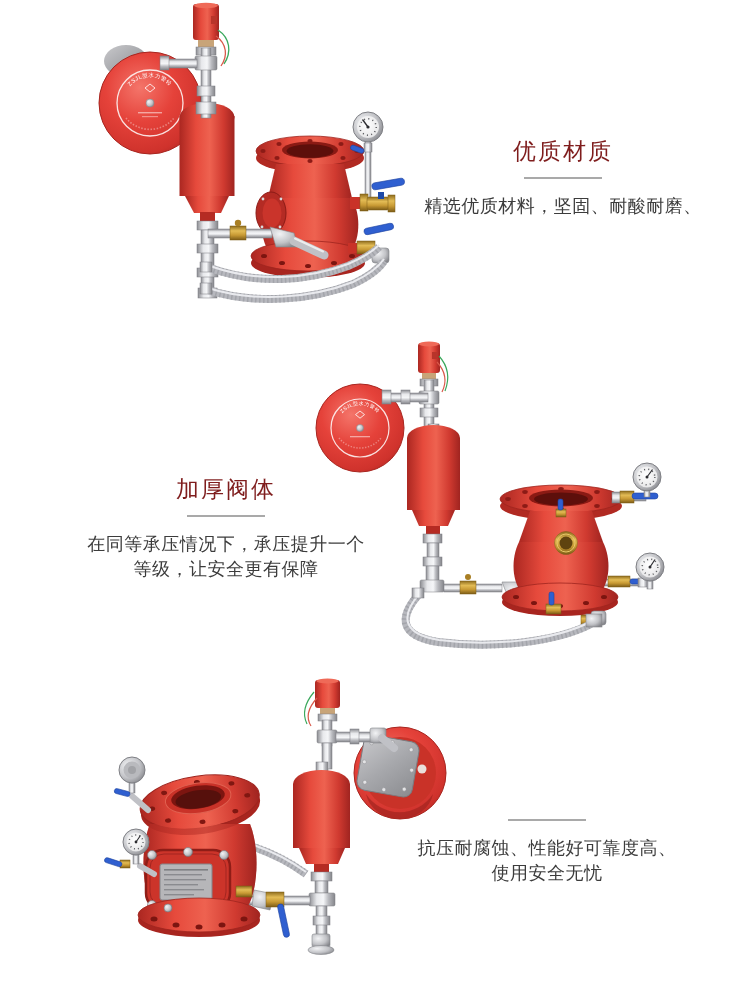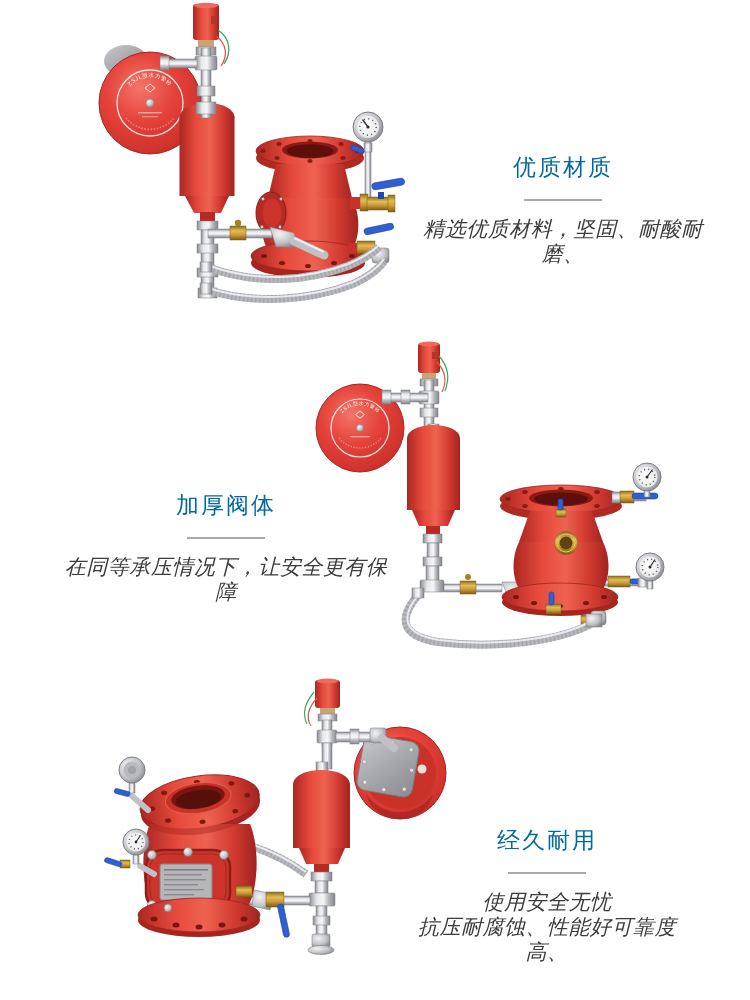"优质材质" .copy h2 { color: #0369a1 -> #7f1d1d; margin: 16px -> 0 }
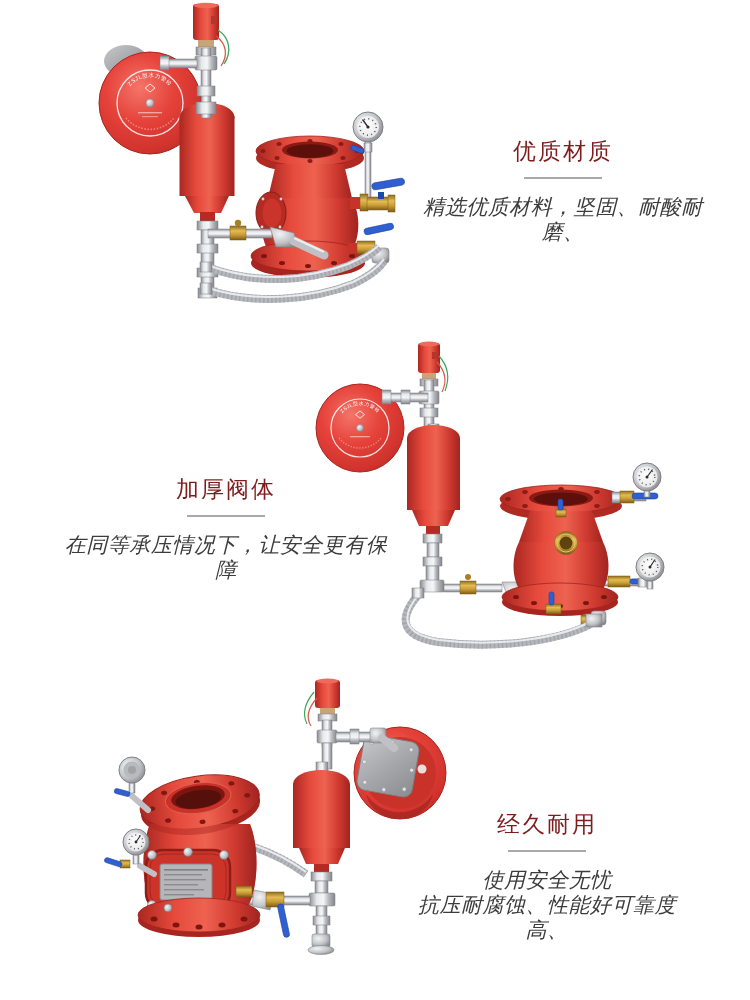"精选优质材料，坚固、耐酸耐磨、" .desc { font-size: 21px -> 18px; font-style: italic -> none }
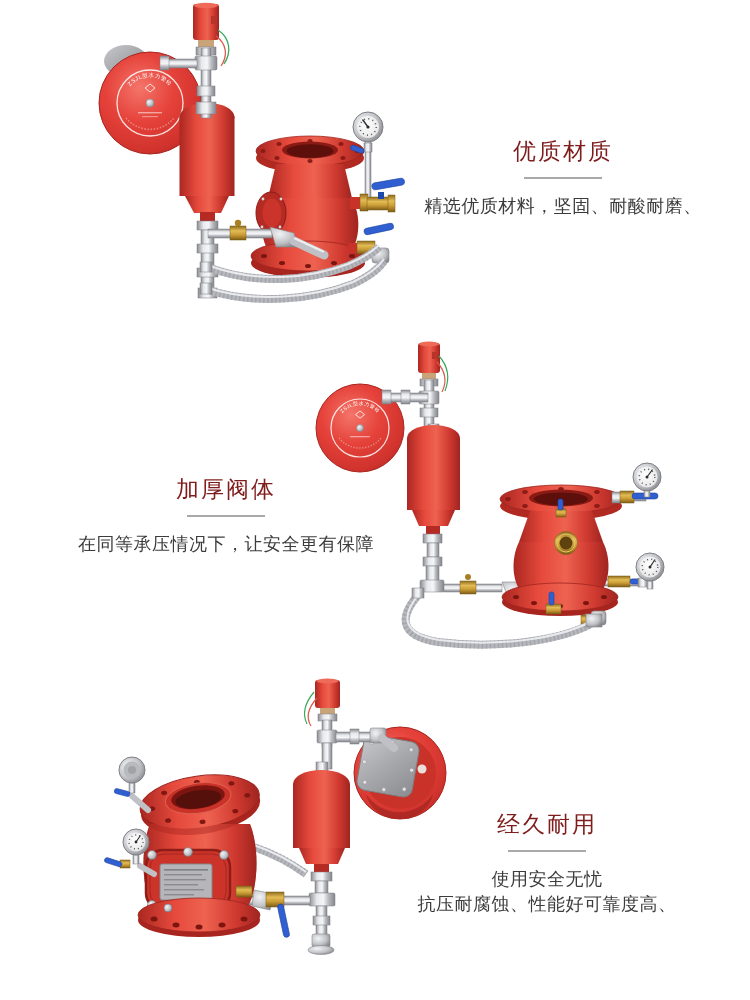"在同等承压情况下，让安全更有保障" div { text: 让安全更有保障 -> 承压提升一个 }
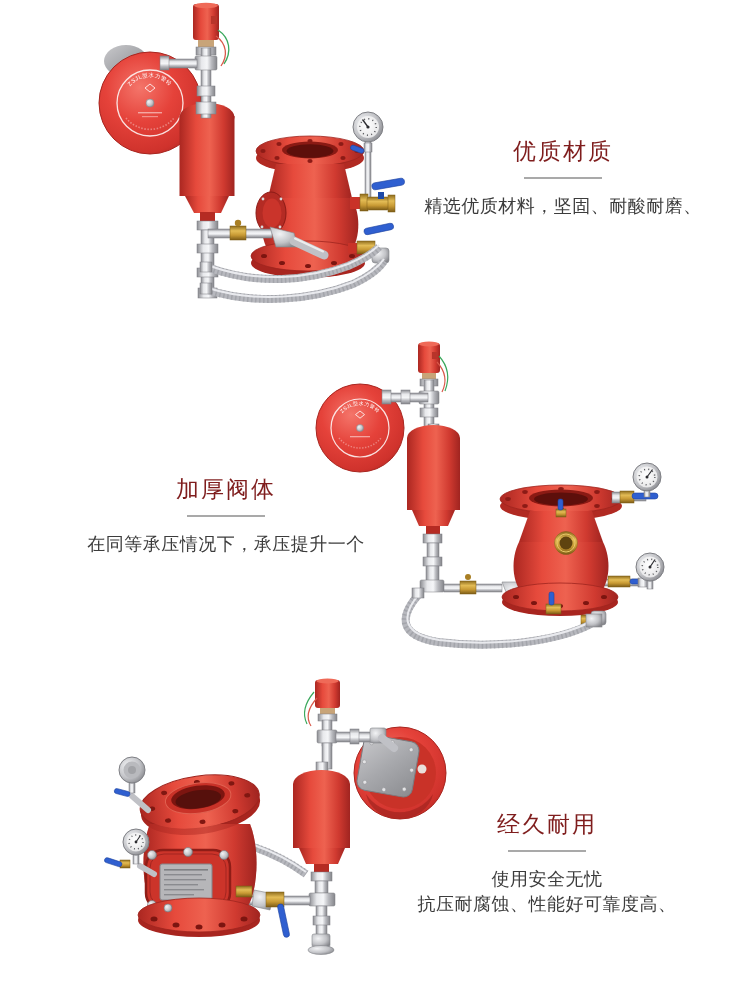"等级，让安全更有保障" div { html: none -> <div>等级，让安全更有保障</div> }
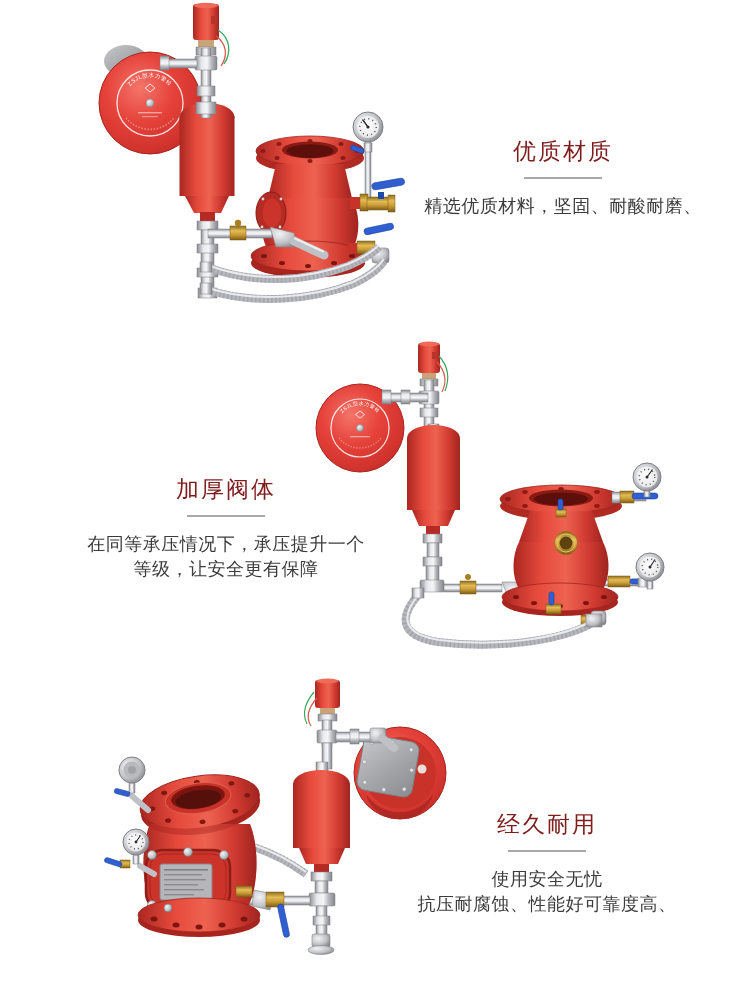"经久耐用" h2 { html: <h2>经久耐用</h2> -> none }
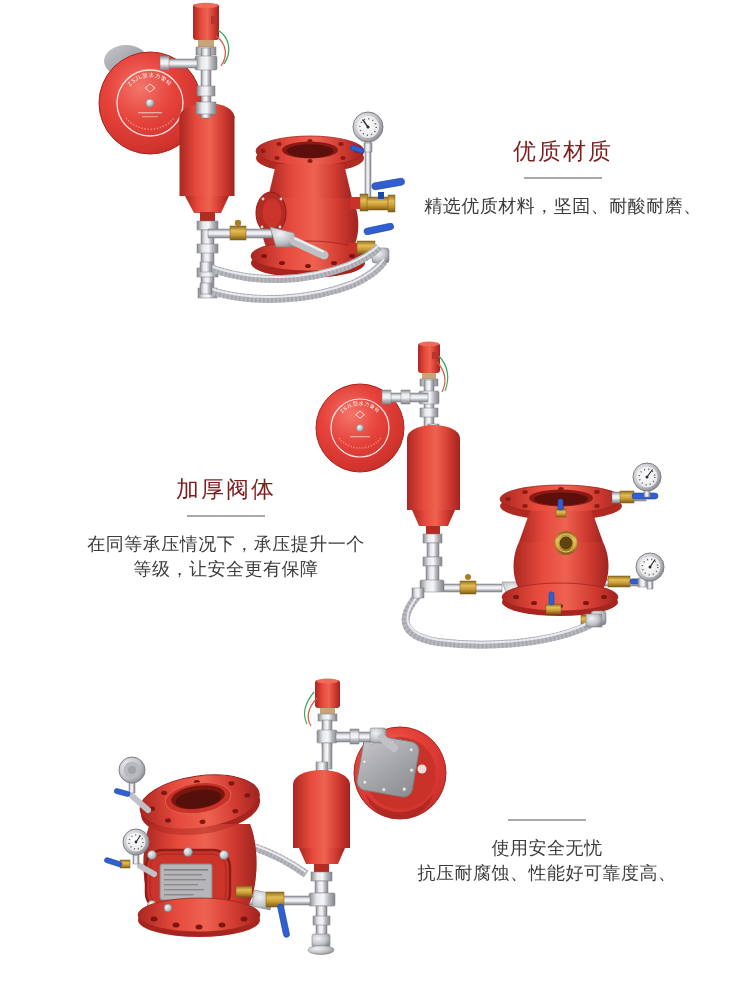"使用安全无忧" div { order: before "抗压耐腐蚀、性能好可靠度高、" -> after "抗压耐腐蚀、性能好可靠度高、" }
